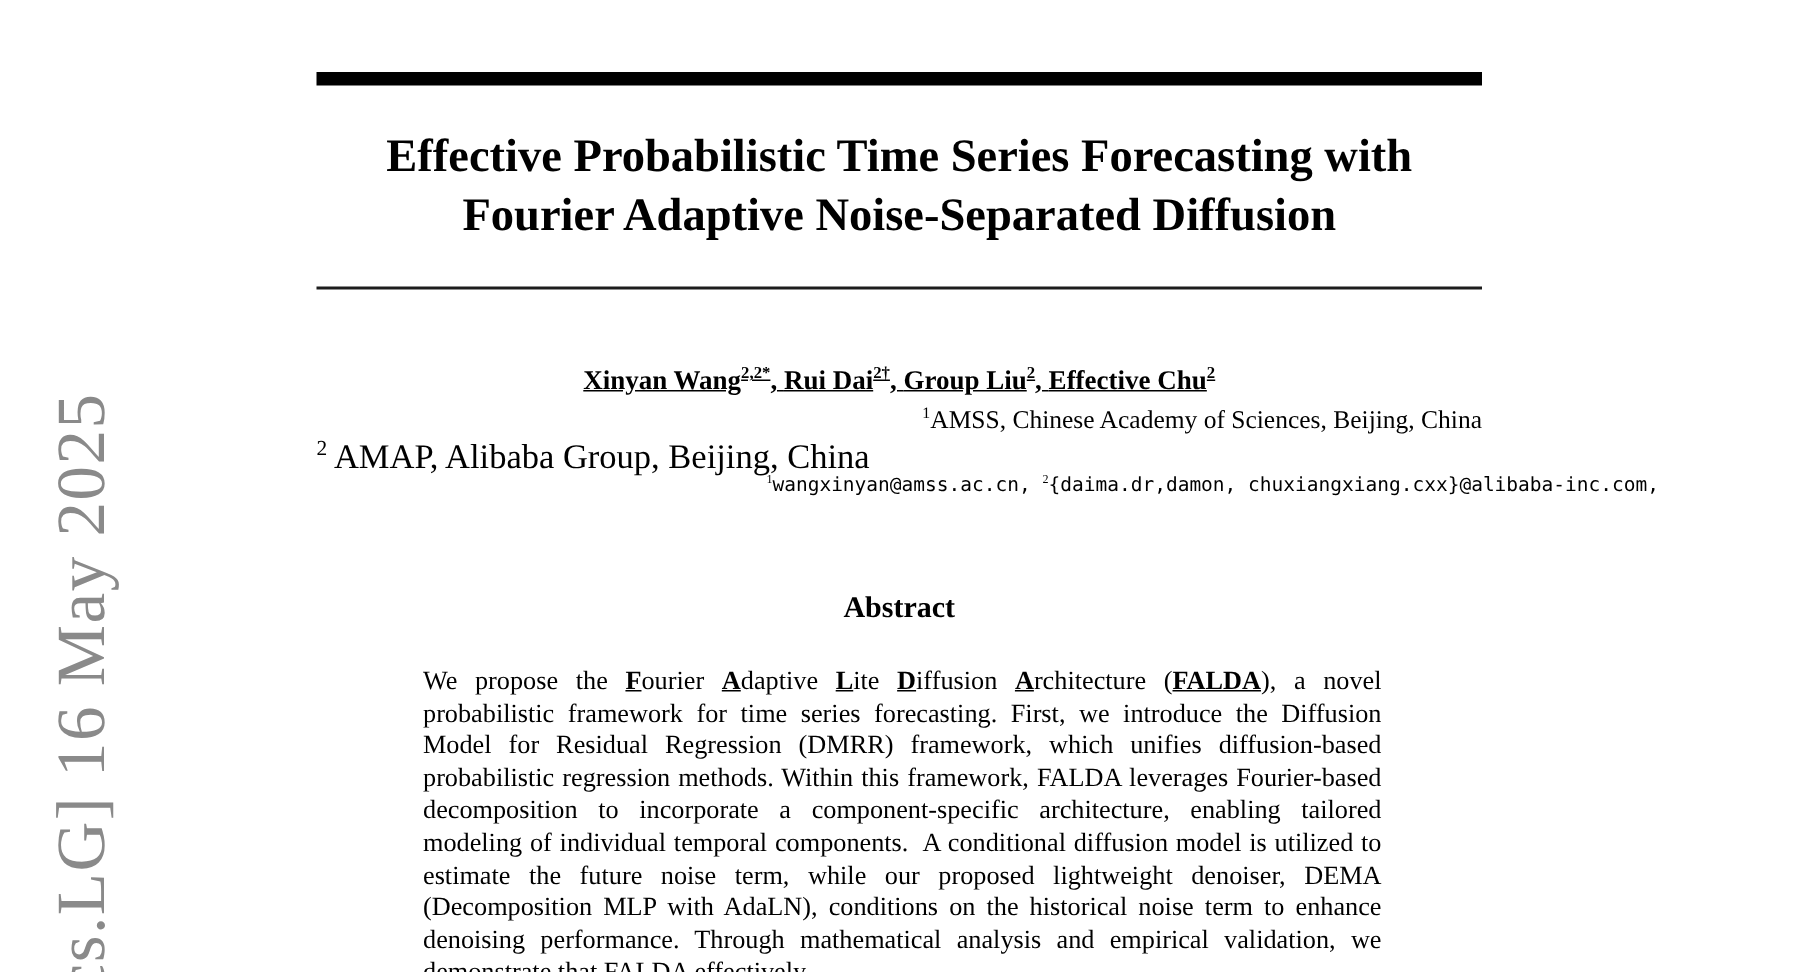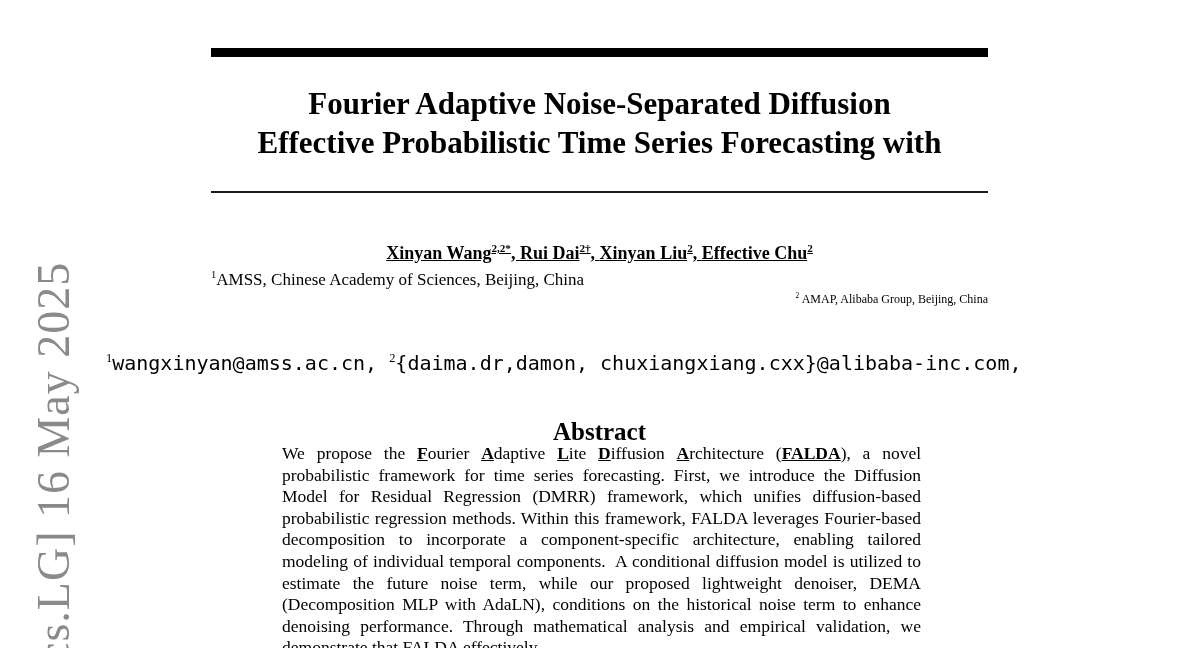"Fourier Adaptive Noise-Separated" div { order: before "Effective Probabilistic Time Series" -> after "Effective Probabilistic Time Series" }
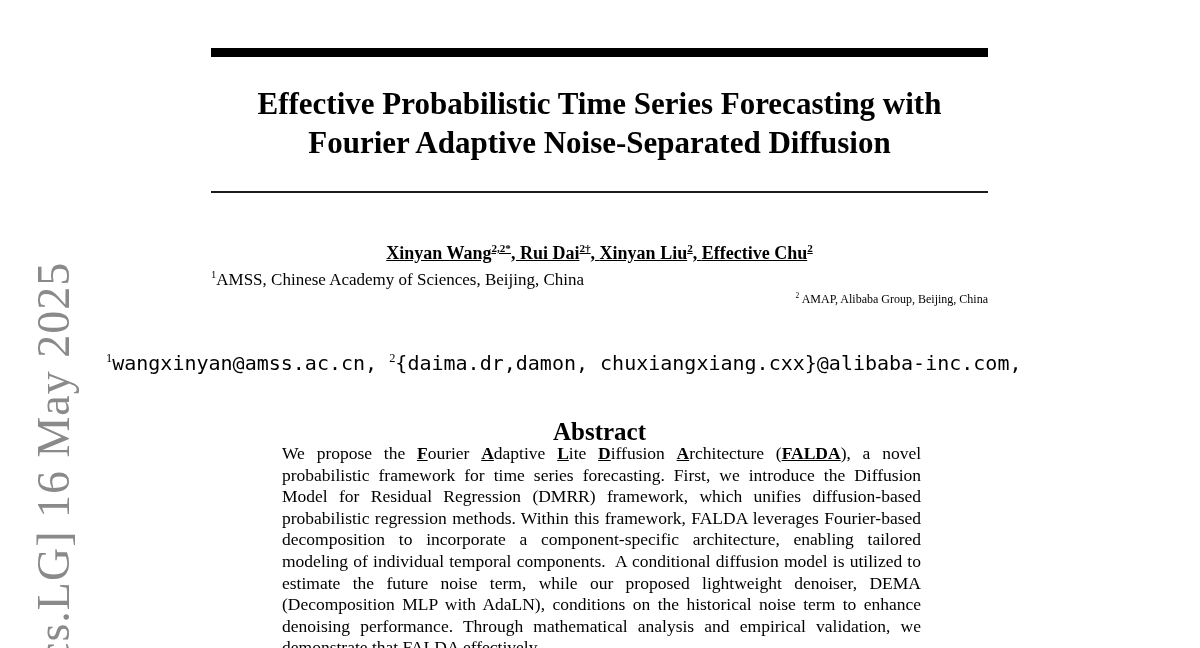"Xinyan Liu" span.b { text: Xinyan -> Group }
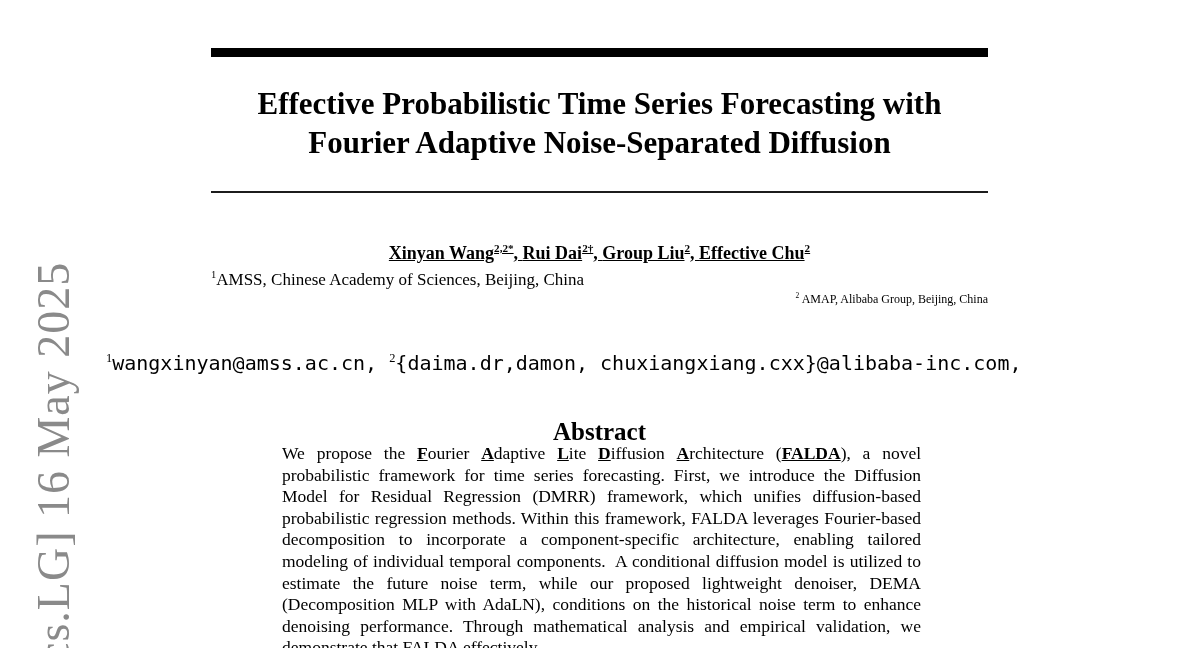"1AMSS, Chinese Academy of Sciences," .affil-line-1 { text-align: left -> right }
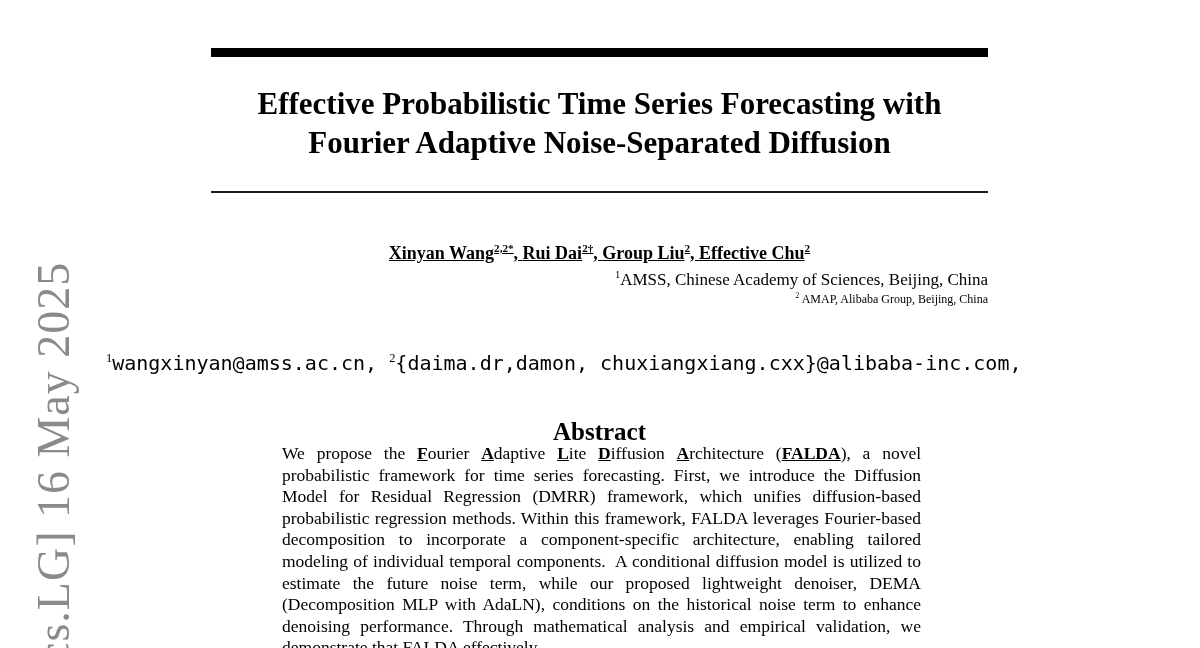"2 AMAP, Alibaba Group, Beijing," .affil-line-2 { font-size: 12px -> 23px; text-align: right -> left }
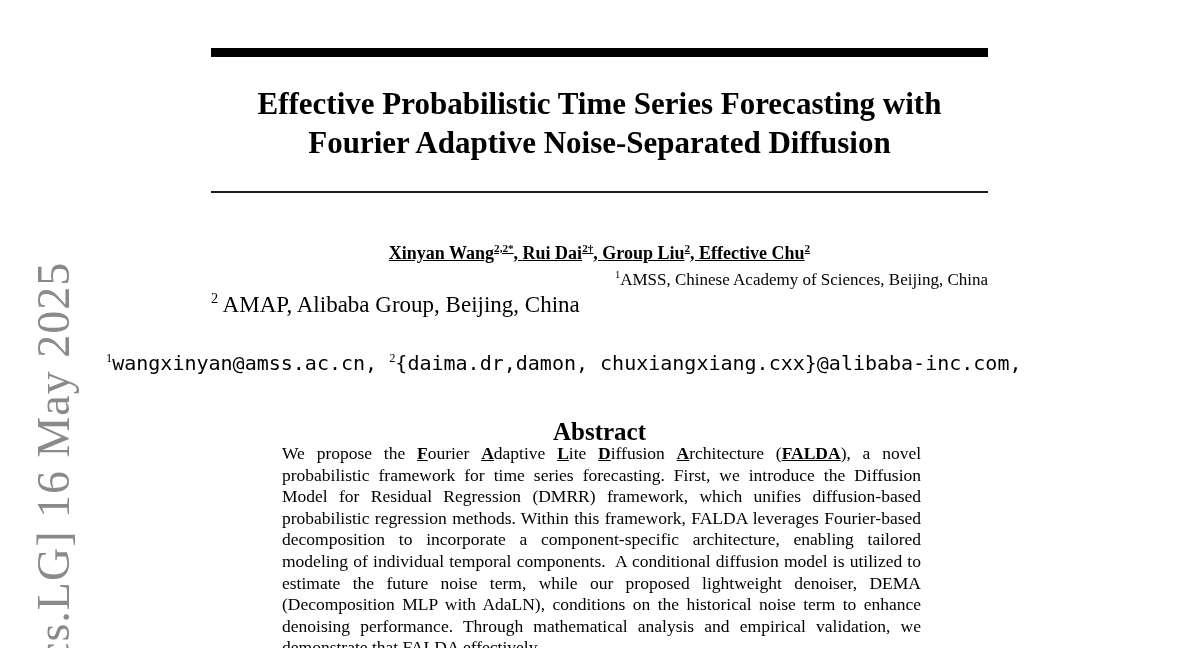"1wangxinyan@amss.ac.cn," .emails-line { font-size: 20px -> 13px; margin-top: 35px -> none; text-align: left -> right }
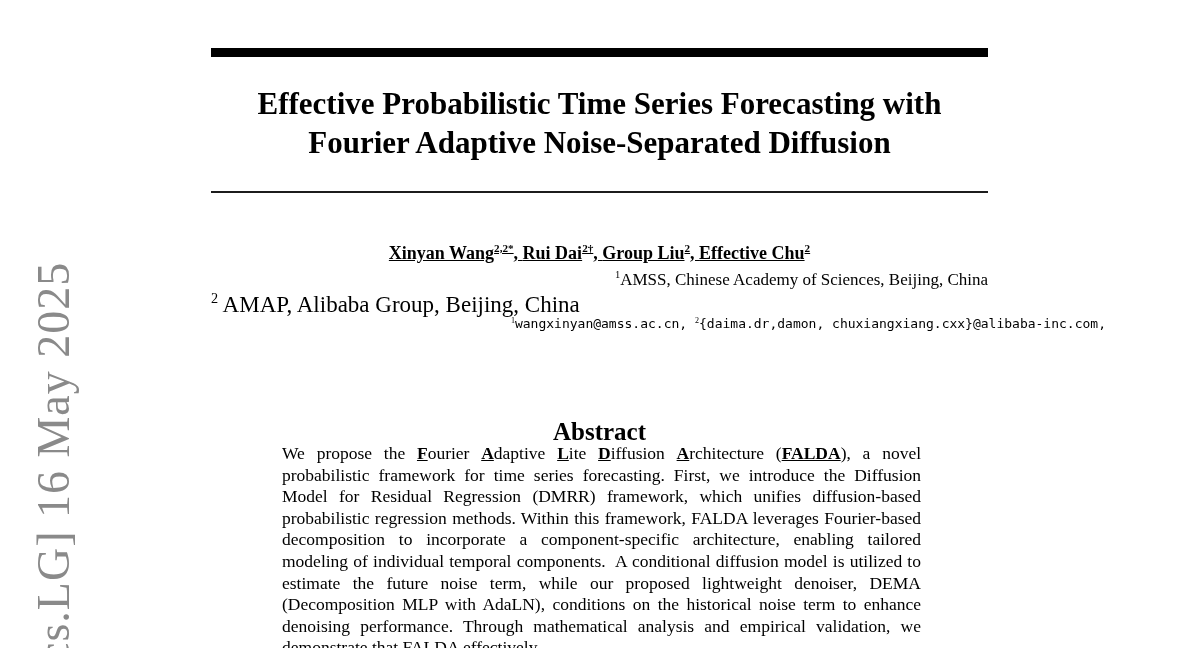"Abstract" .abstract-heading { font-size: 25px -> 20px; margin-top: 24px -> none }
